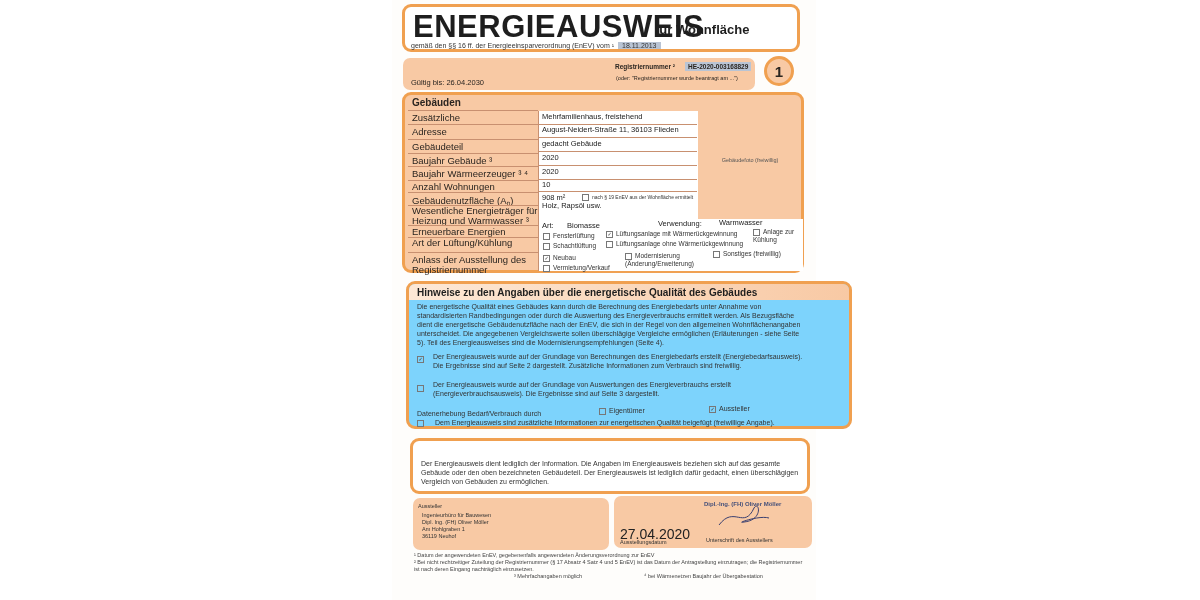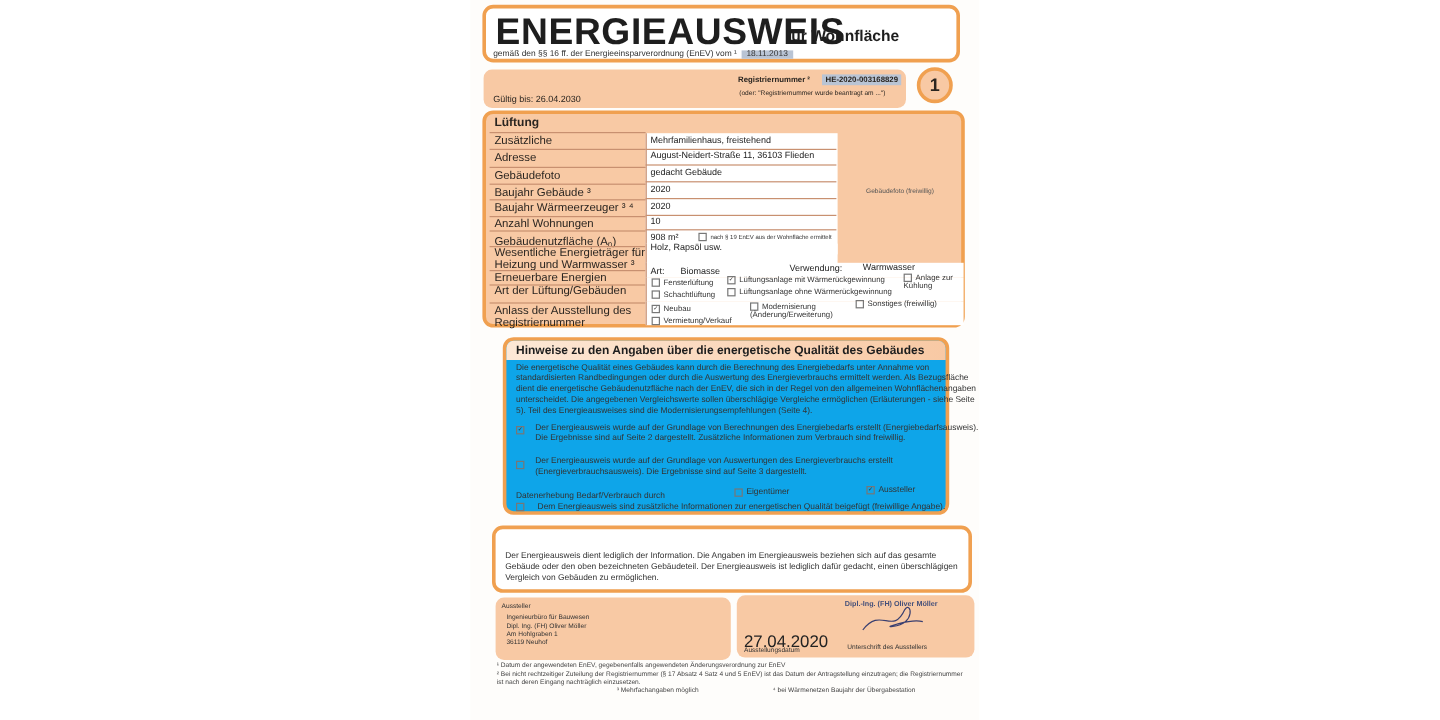"Lüftung" span.lbl { text: Lüftung -> Gebäuden }
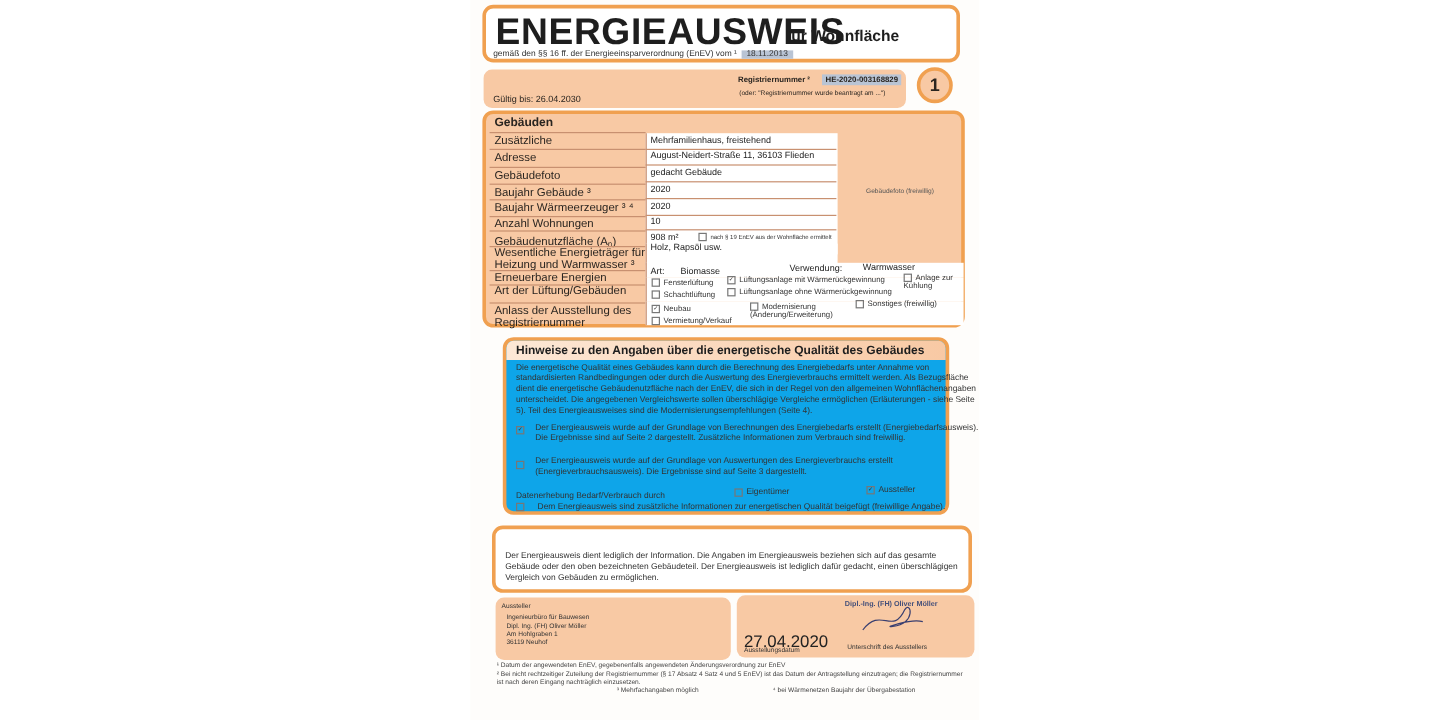"Gebäudefoto" span.lbl { text: Gebäudefoto -> Gebäudeteil }
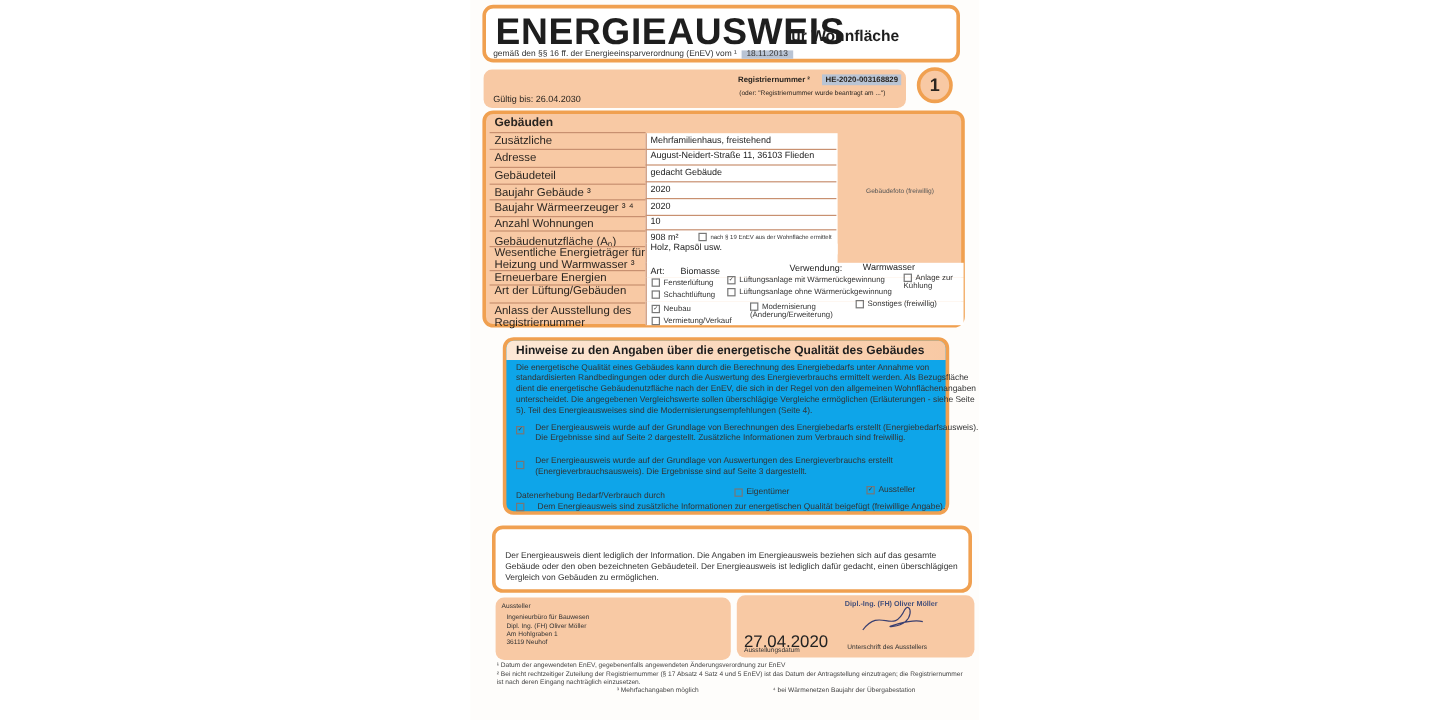"Art der Lüftung/Gebäuden" span.lbl { text: Lüftung/Gebäuden -> Lüftung/Kühlung }
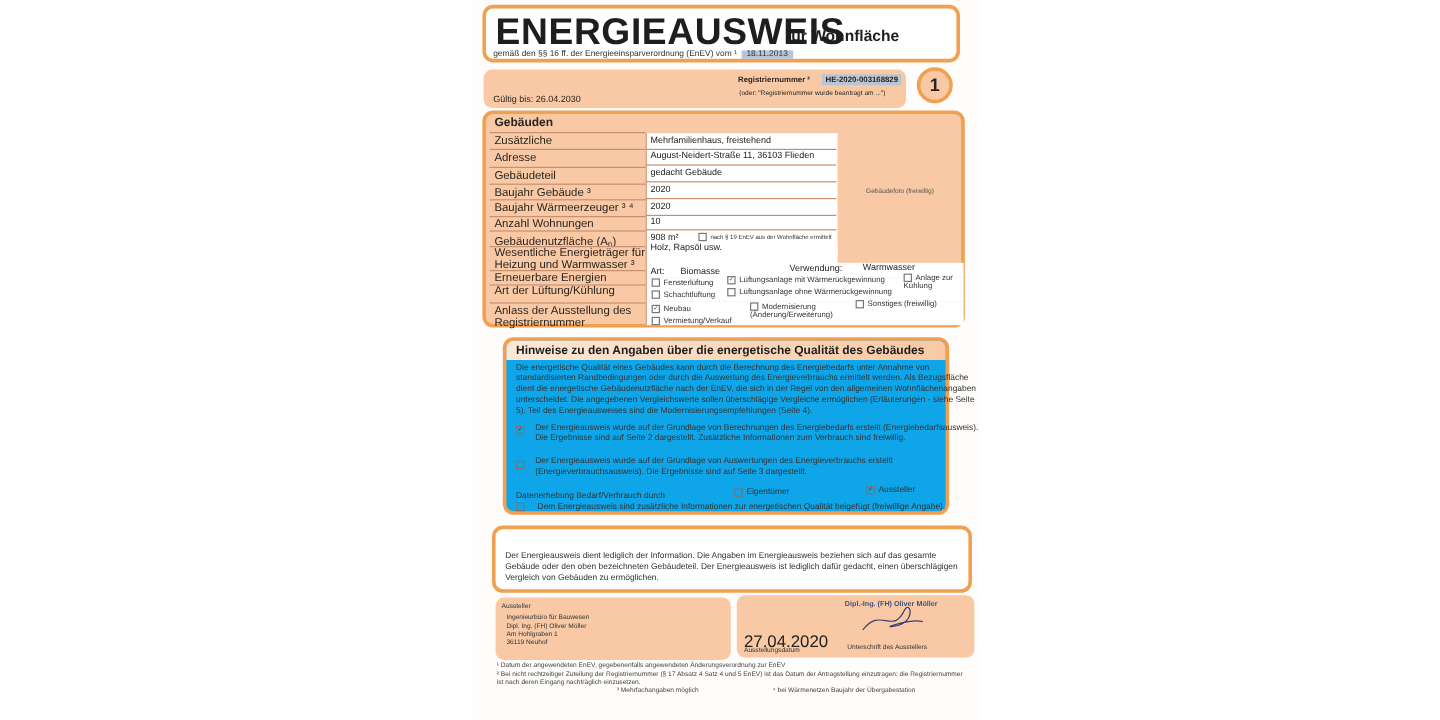"Hinweise zu den Angaben über" #h1-box { background: #0ea5e9 -> #7dd3fc; margin-left: 13px -> none; width: 372px -> 446px }
